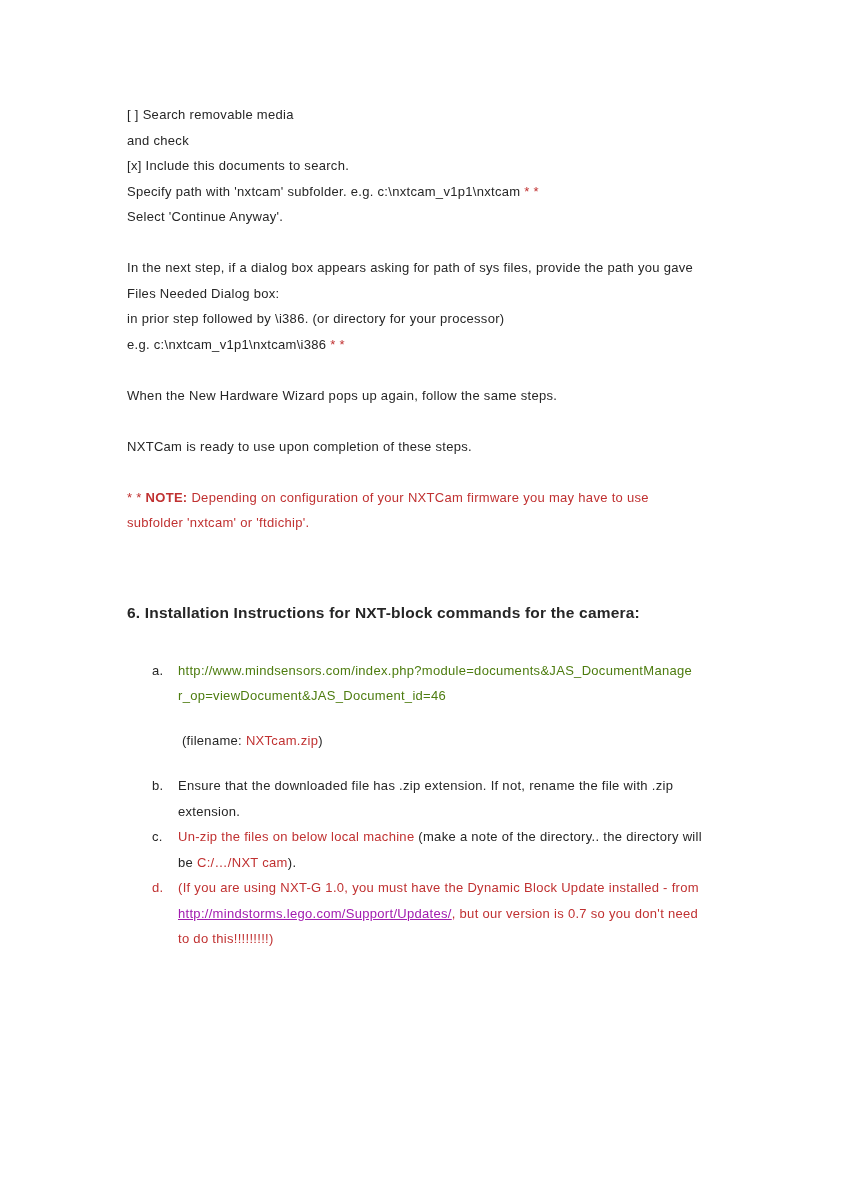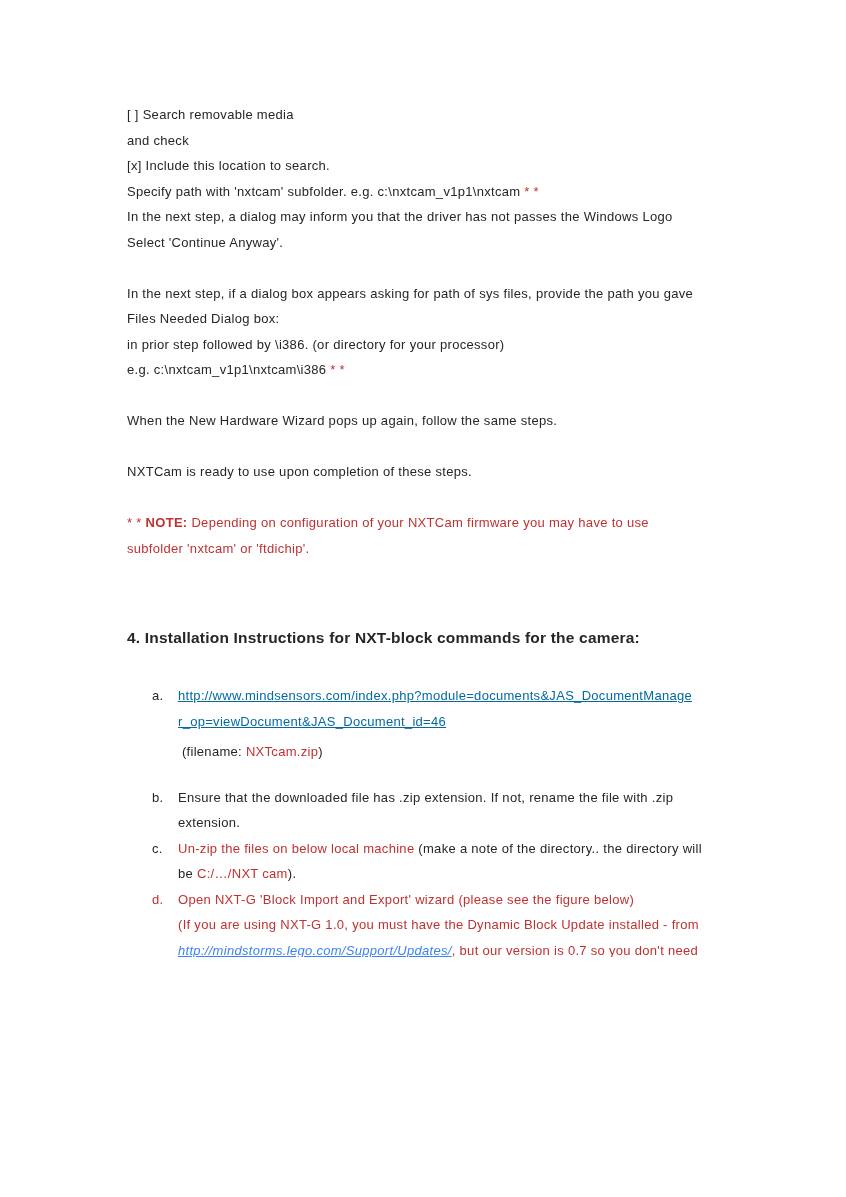"[x] Include this location to" div.line { text: location -> documents }
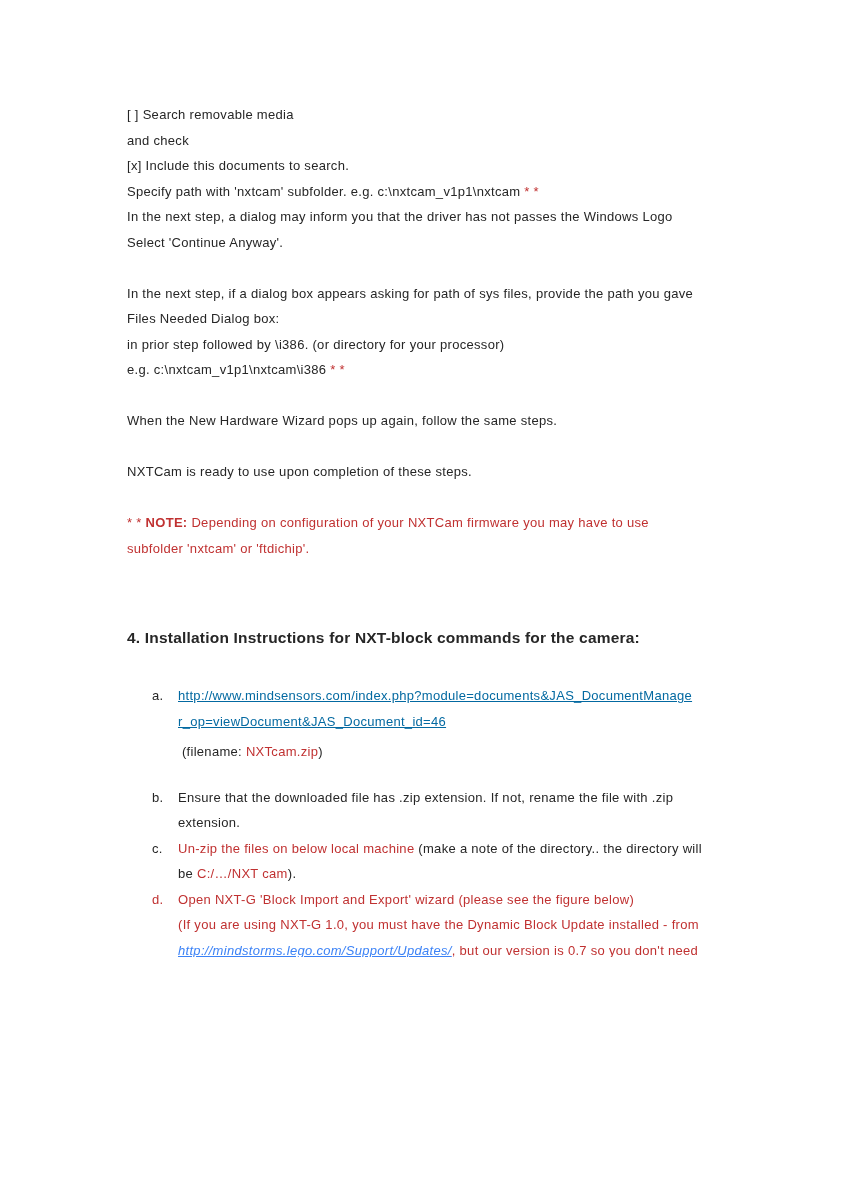"In the next step, a" div.line { html: <div>In the next step, a dialog may inform you that the driver has not passes the Windows Logo</div> -> none }
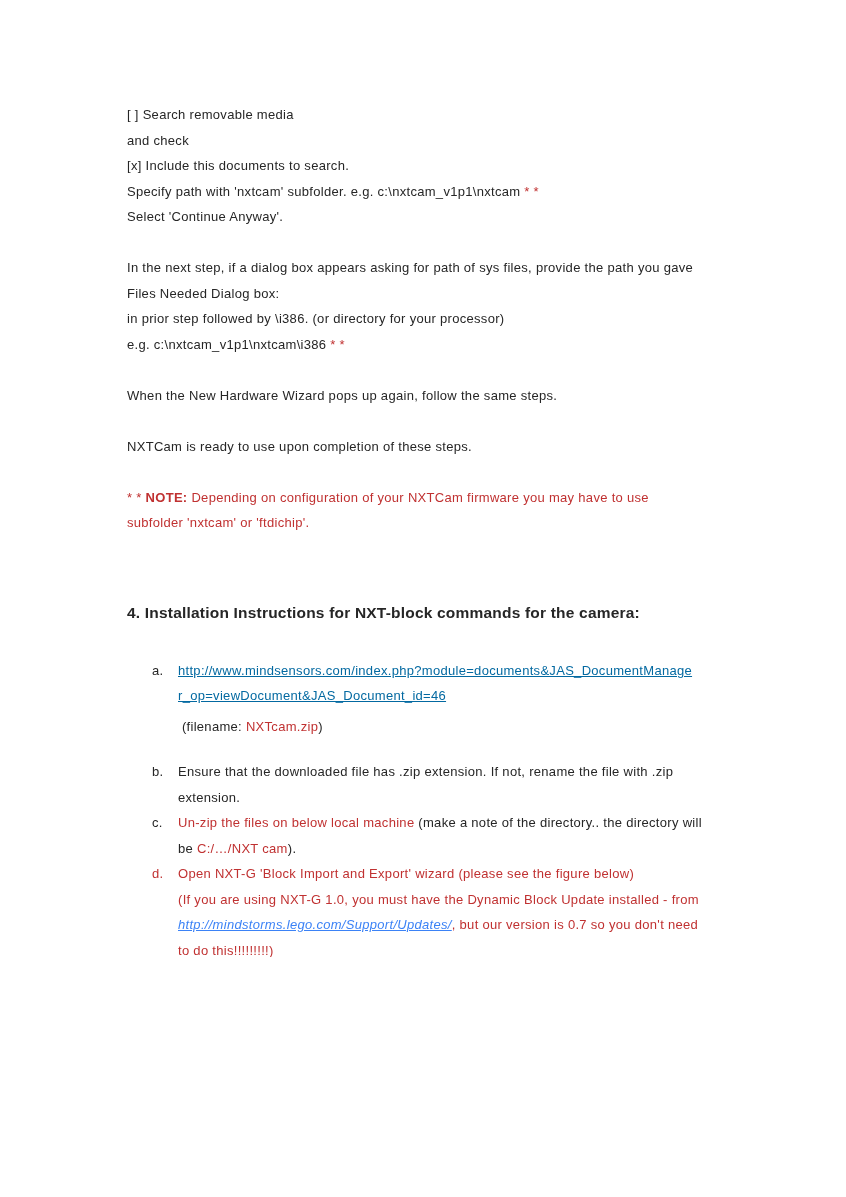"4. Installation Instructions for" div.section-heading { text: 4 -> 6 }
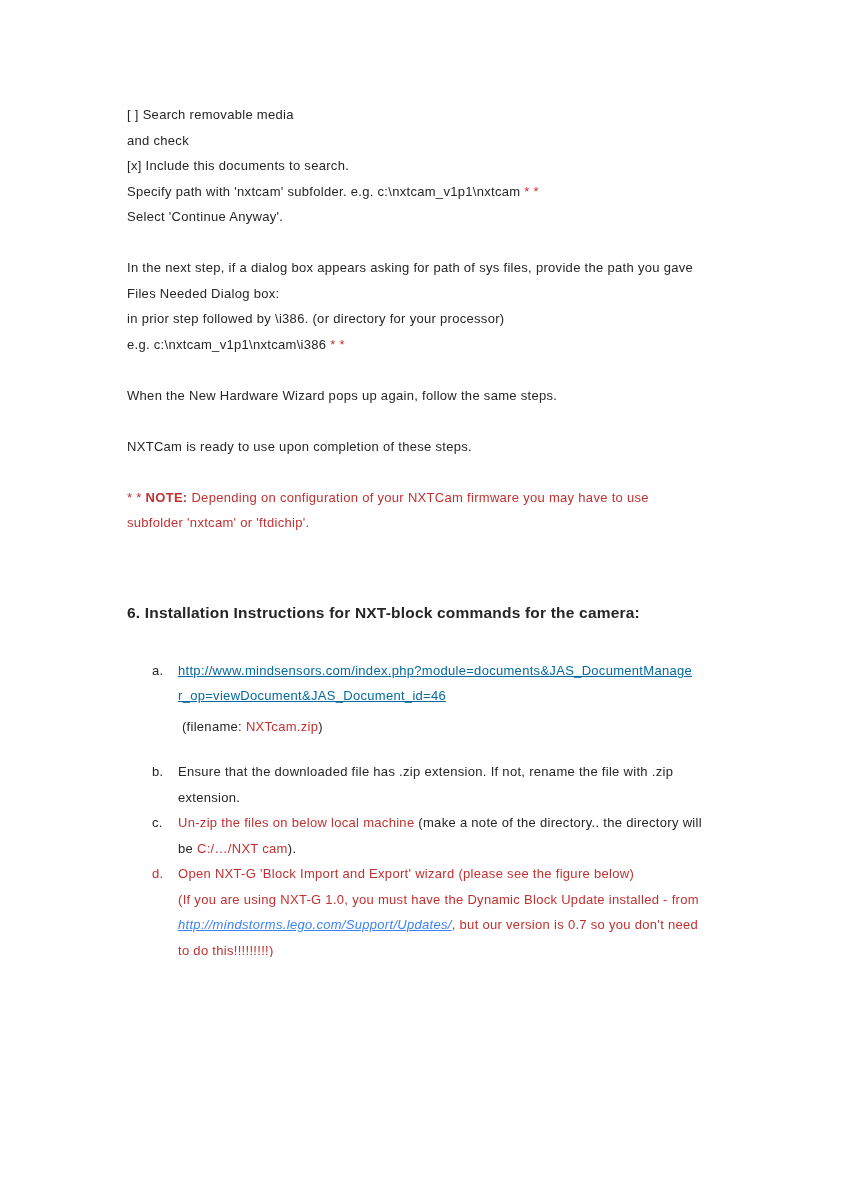"http://www.mindsensors.com/index.php?mod" .link-blue { color: #0369a1 -> #4d7c0f; text-decoration: underline -> none }
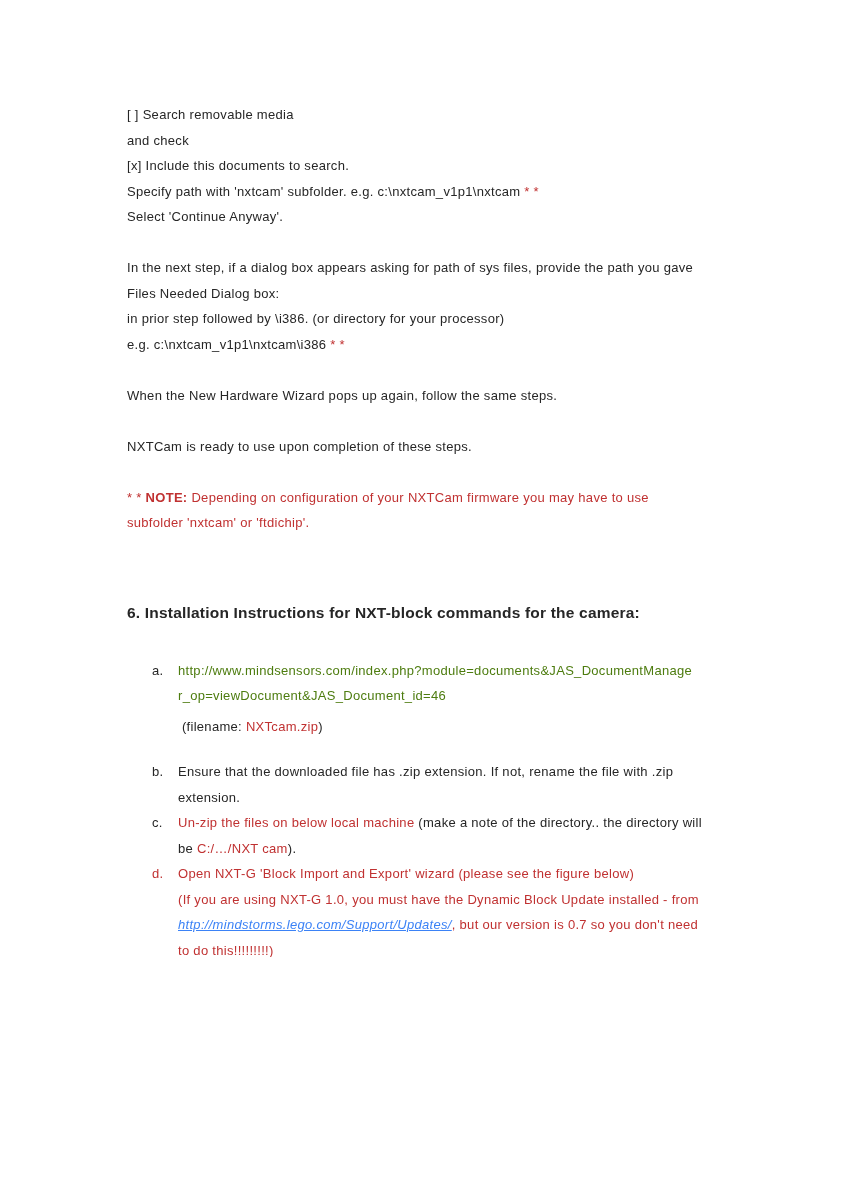"(filename: NXTcam.zip)" .filename-line { margin-top: 5px -> 19px }
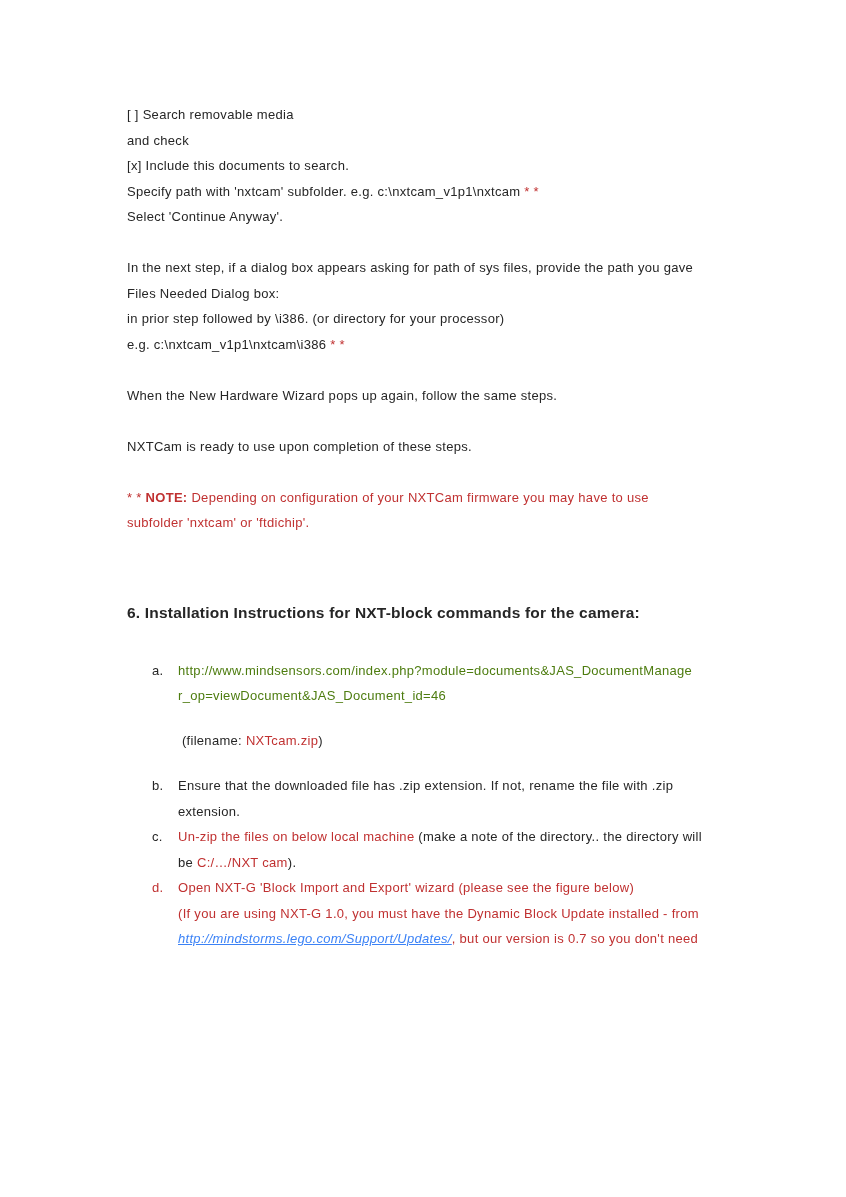"Open NXT-G 'Block Import and" div.line { html: <div>Open NXT-G 'Block Import and Export' wizard (please see the figure below)</div> -> none }
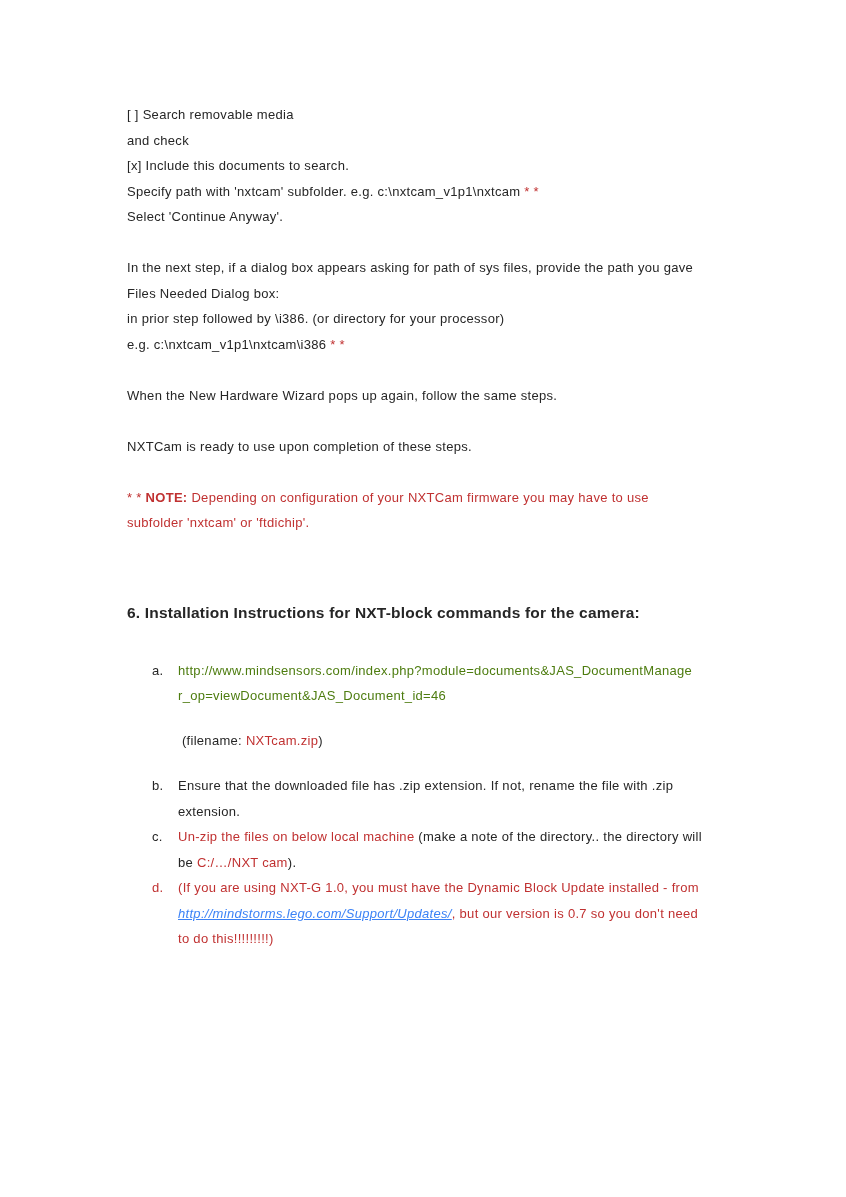"http://mindstorms.lego.com/Support/Updat" .link-red { color: #3b82f6 -> #a21caf; font-style: italic -> none }
